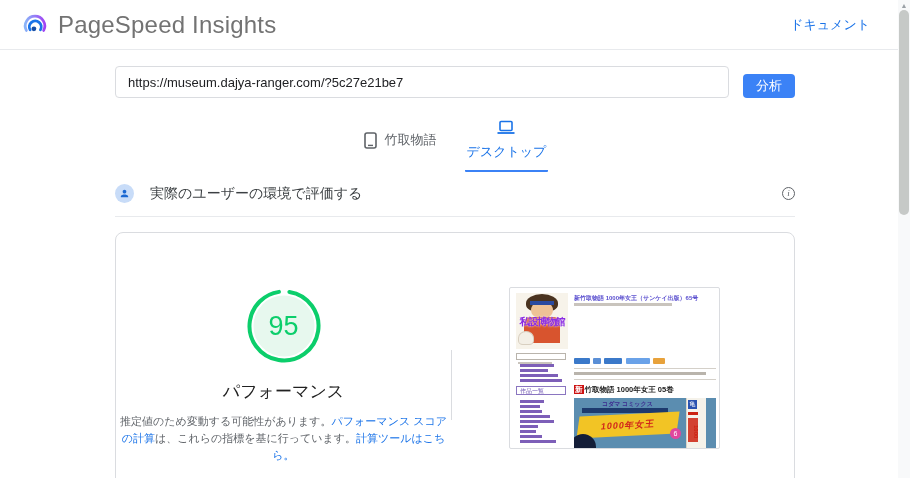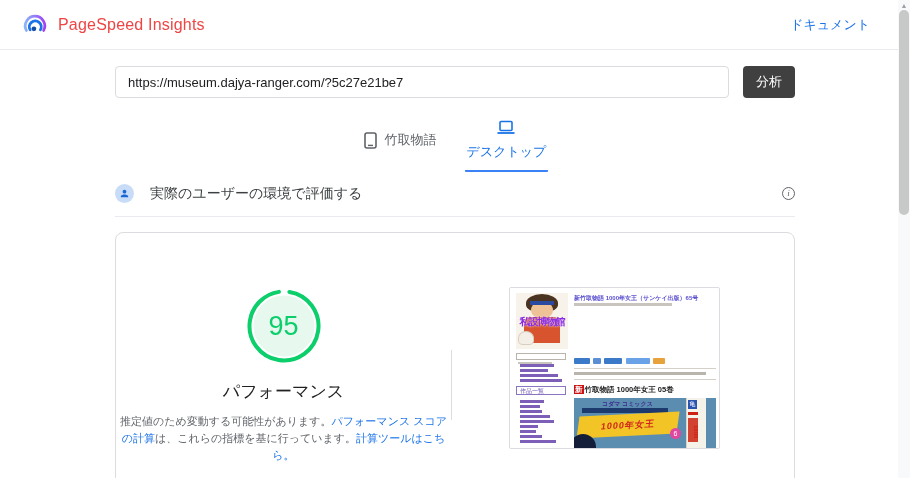"PageSpeed Insights" .app-title { color: #ef4444 -> #737373; font-size: 16px -> 24px }
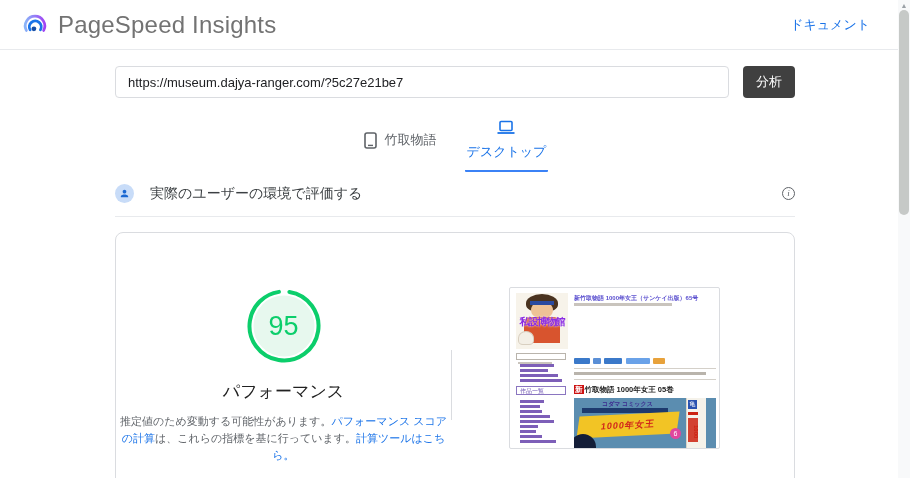"分析" .analyze-btn { background: #404040 -> #3b82f6; height: 32px -> 24px }
